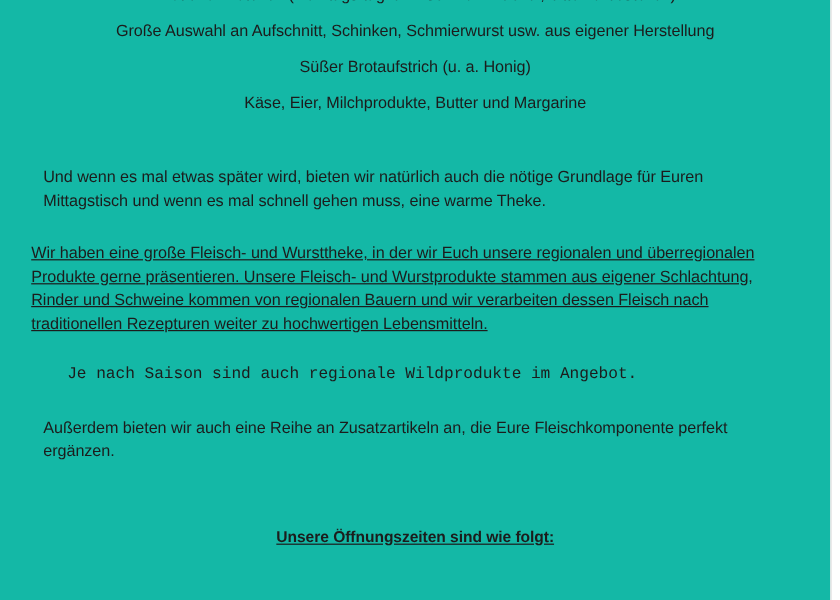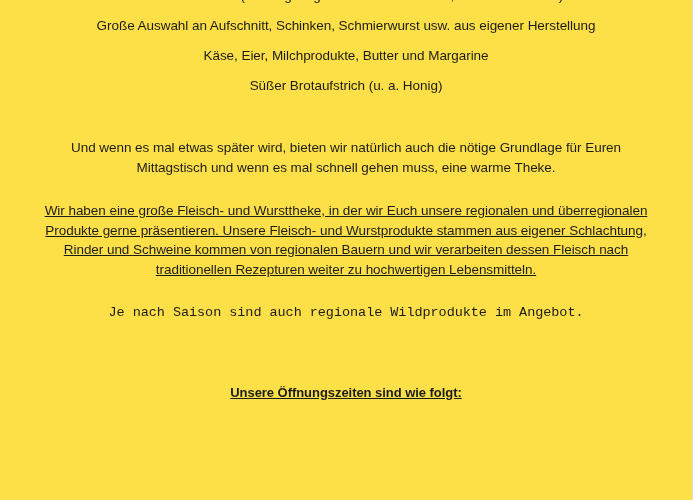"Große Auswahl an Aufschnitt, Schinken," .page { background: #fde047 -> #14b8a6 }
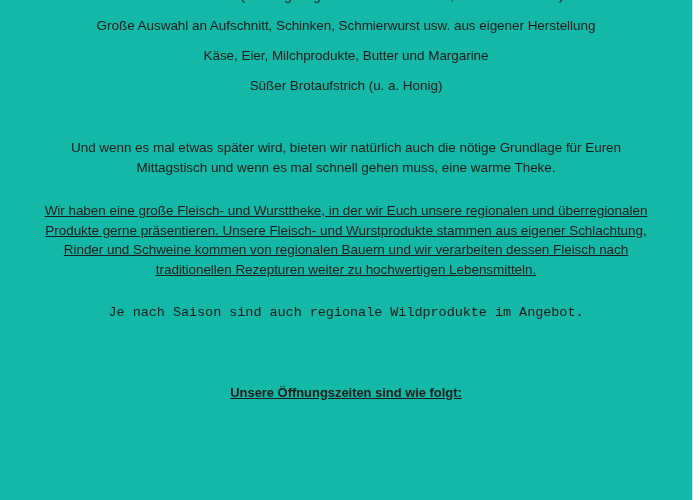"Käse, Eier, Milchprodukte, Butter und" li.product-line { order: before "Süßer Brotaufstrich (u. a. Honig)" -> after "Süßer Brotaufstrich (u. a. Honig)" }
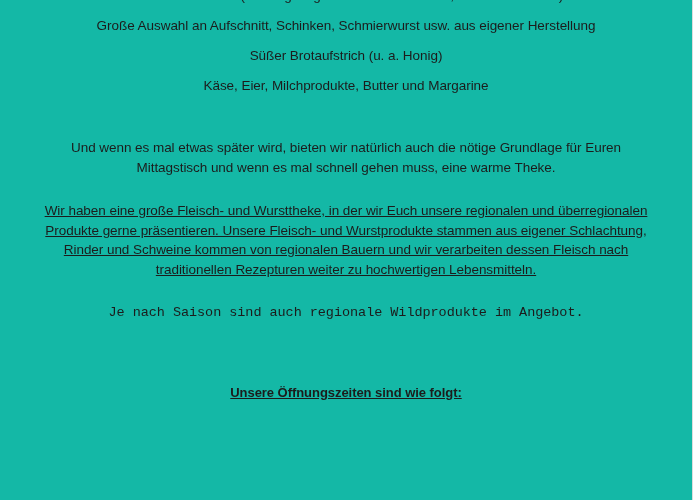"Und wenn es mal etwas" .para { text-align: center -> left }
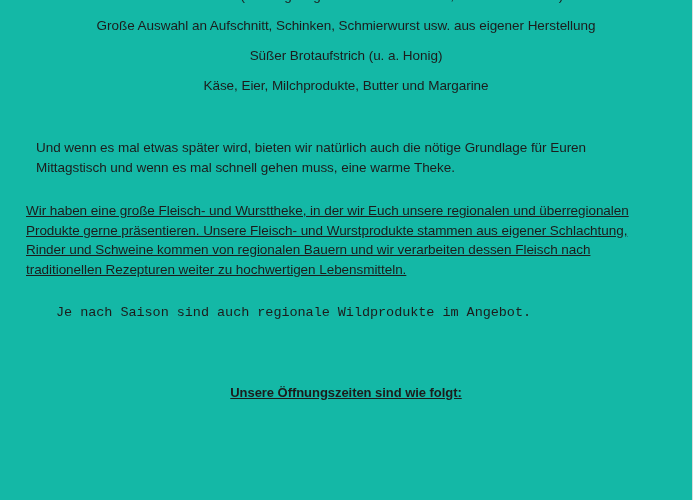"Außerdem bieten wir auch eine" p.para { html: none -> <p>Außerdem bieten wir auch eine Reihe an Zusatzartikeln an, die Eure Fleischkomponente perfekt ergänzen.</p> }
